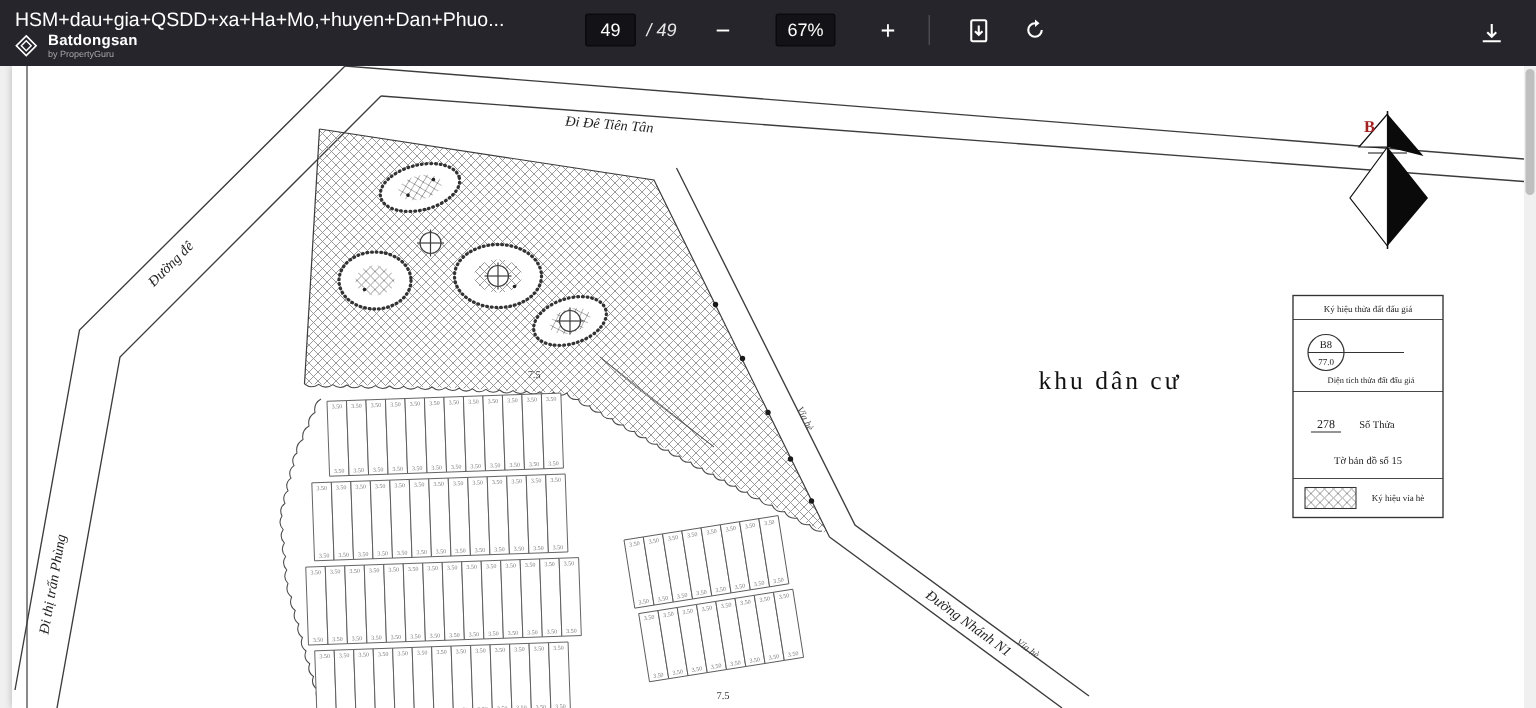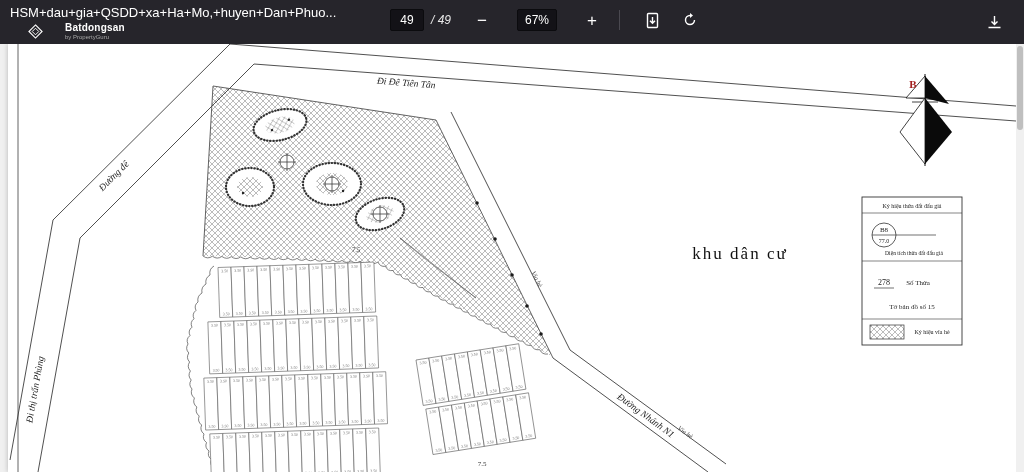"Batdongsan" .brand { align-items: center -> none; gap: 22px -> 7px; left: 28px -> 10px }
